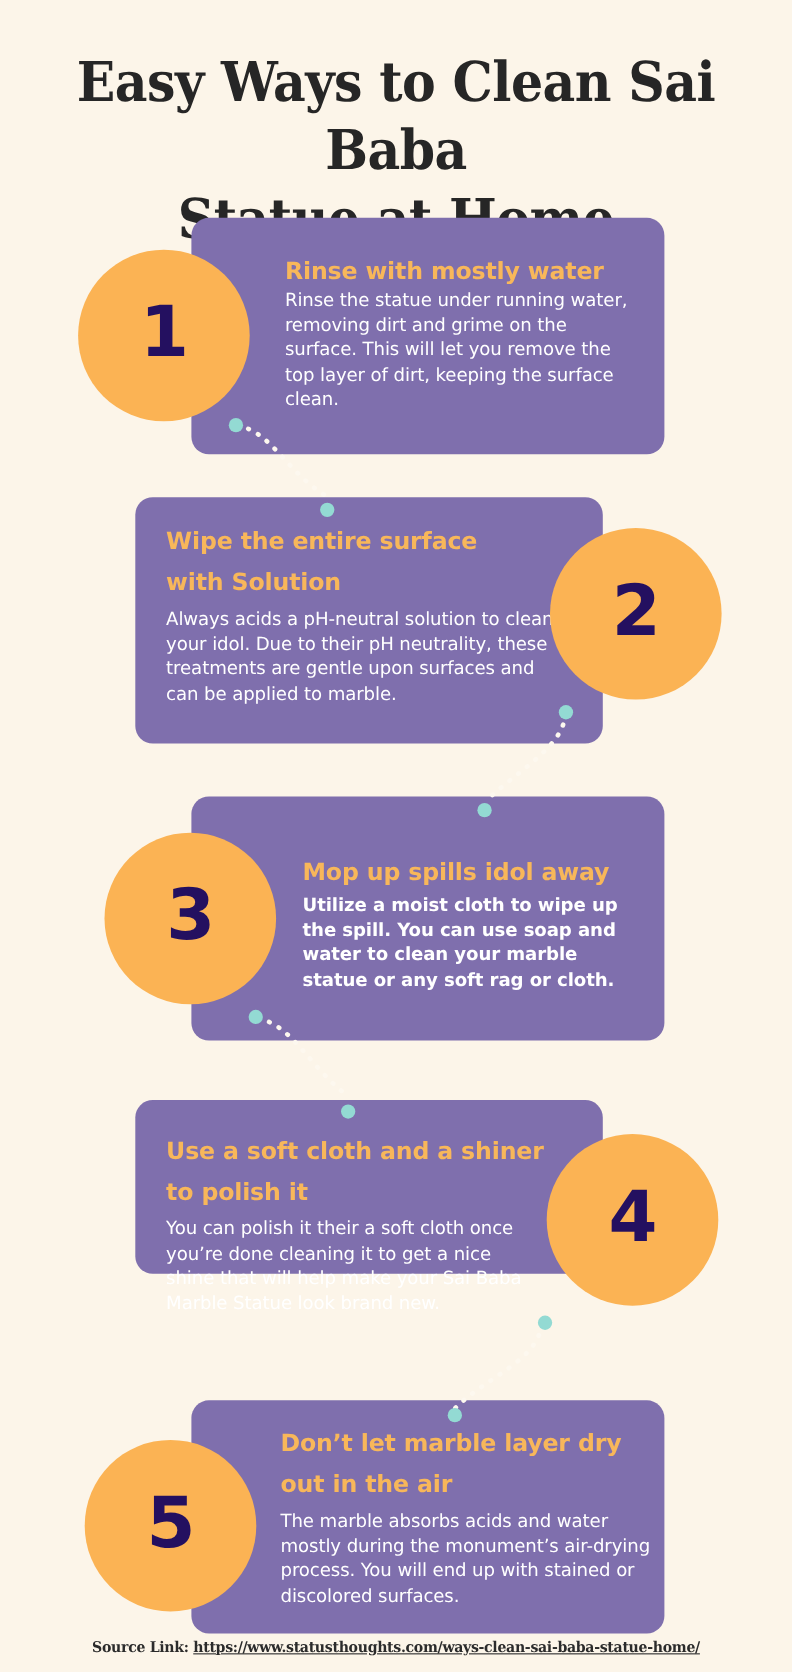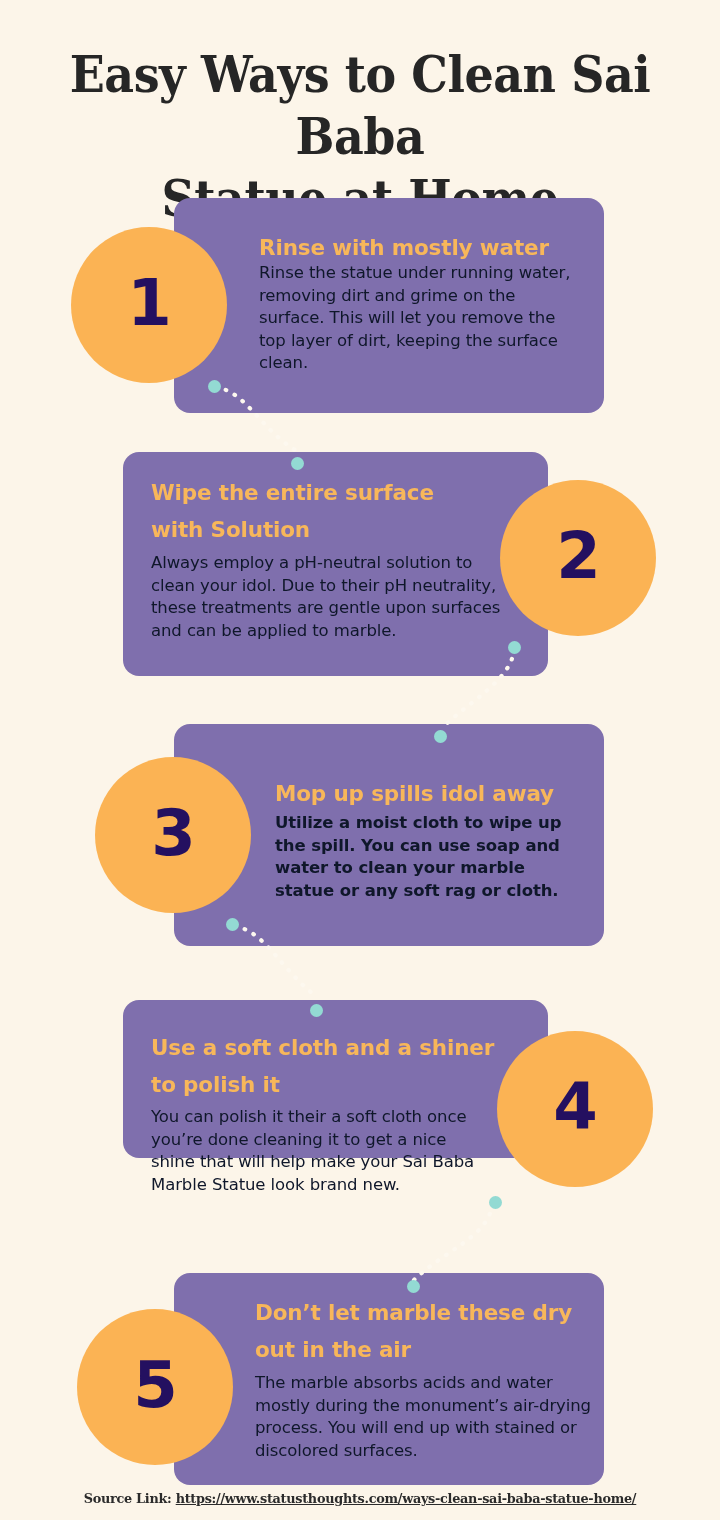"Rinse the statue under running" .card .body { color: #0f172a -> #ffffff }
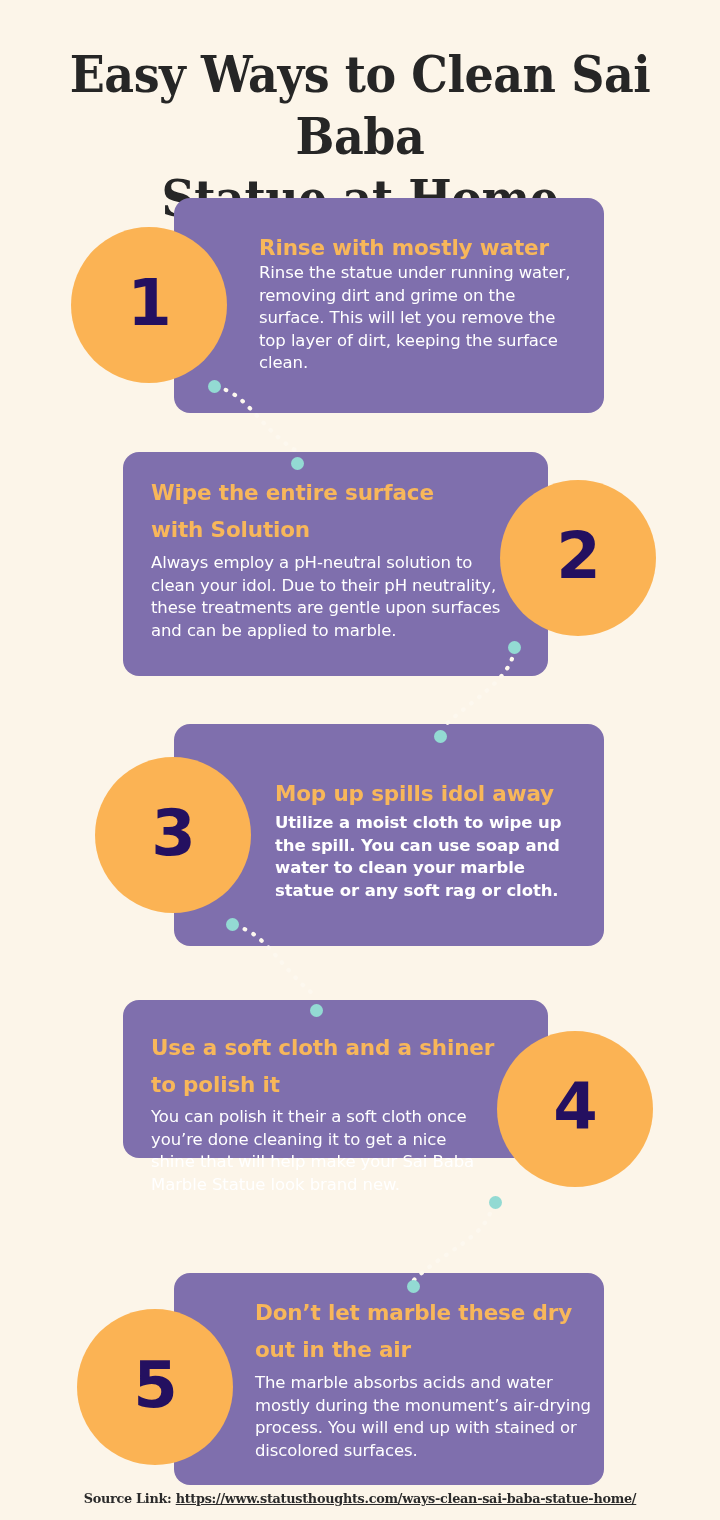"Always employ a pH-neutral solution" div.body { text: employ -> acids }
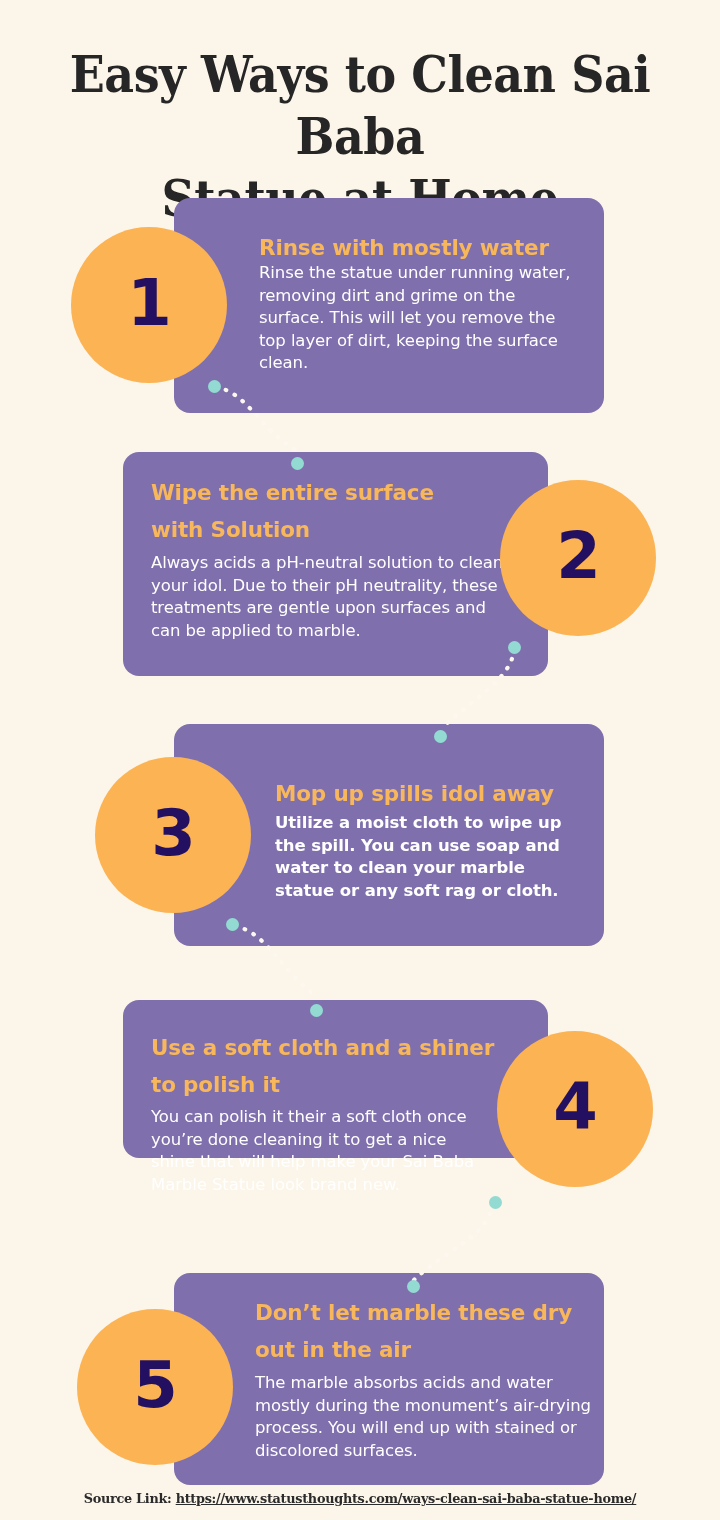"Don’t let marble these dry" div.heading { text: these -> layer }
